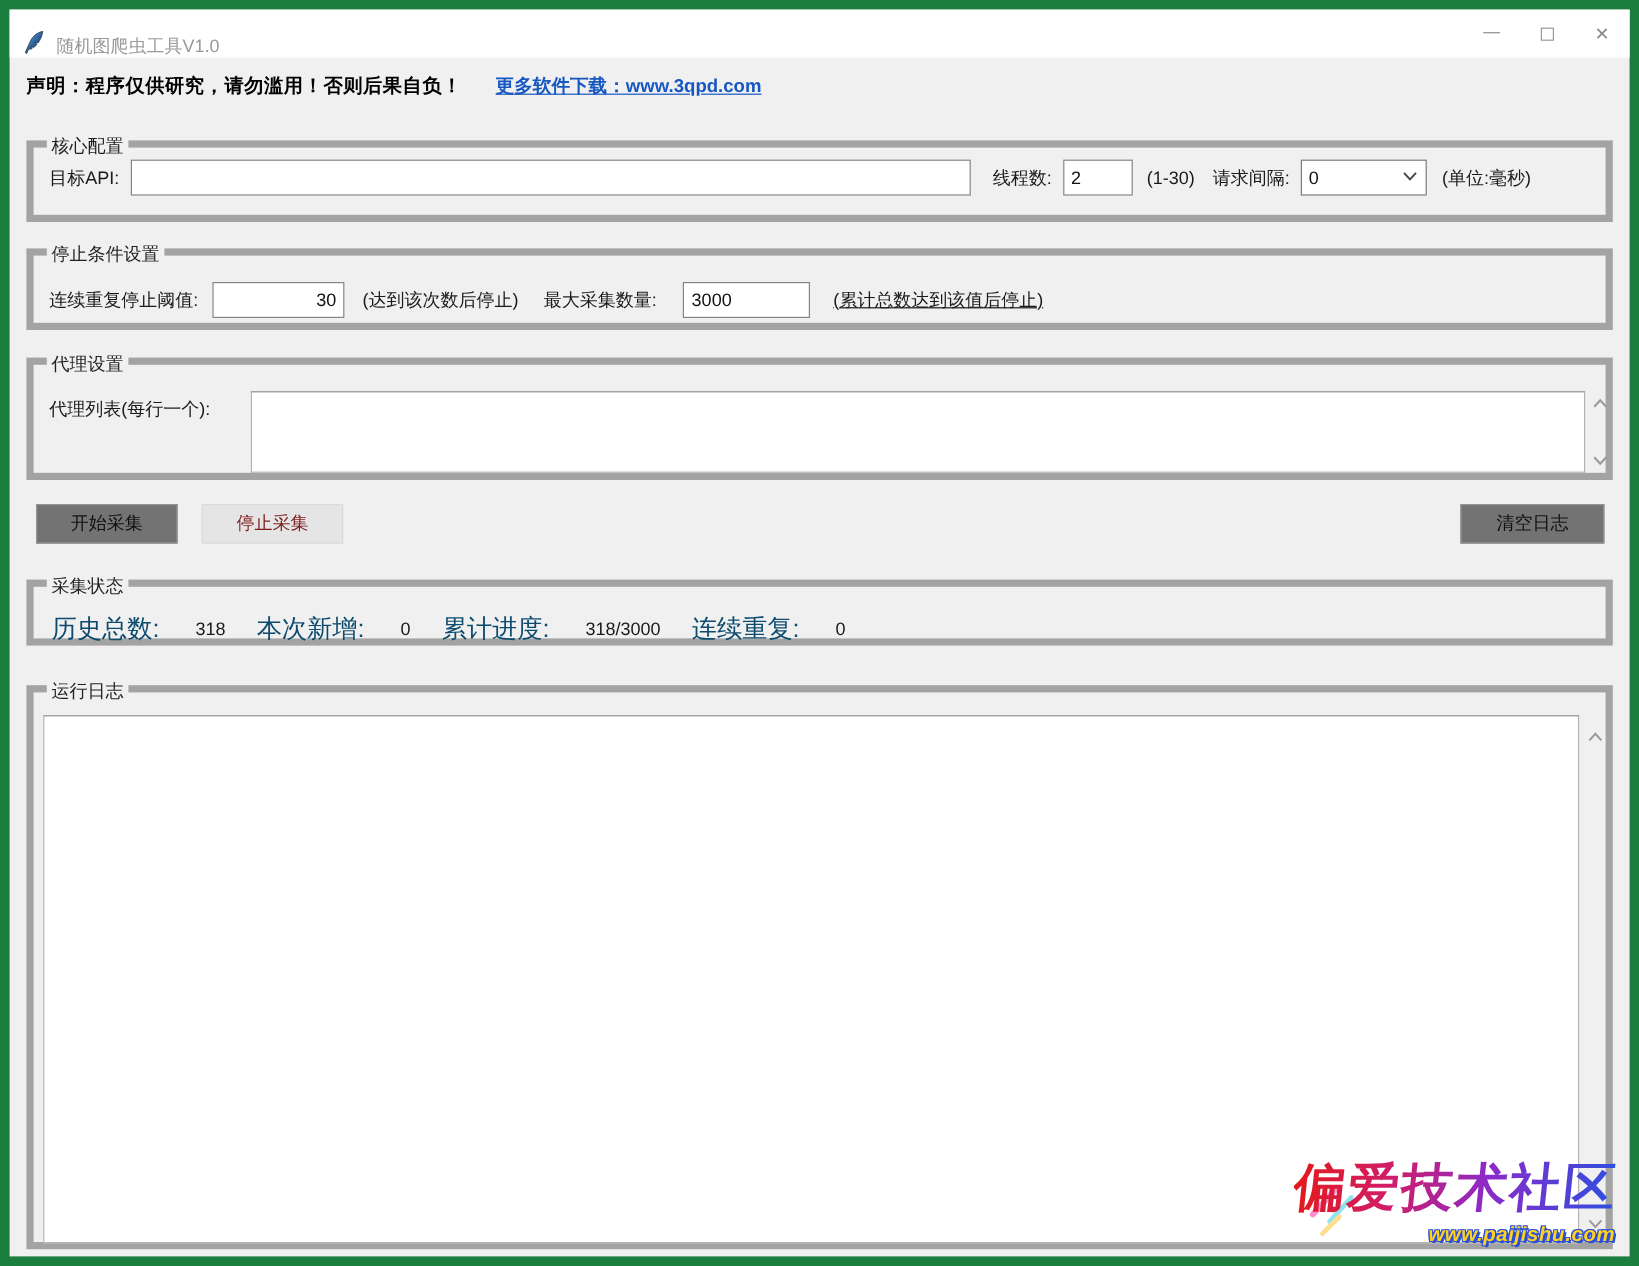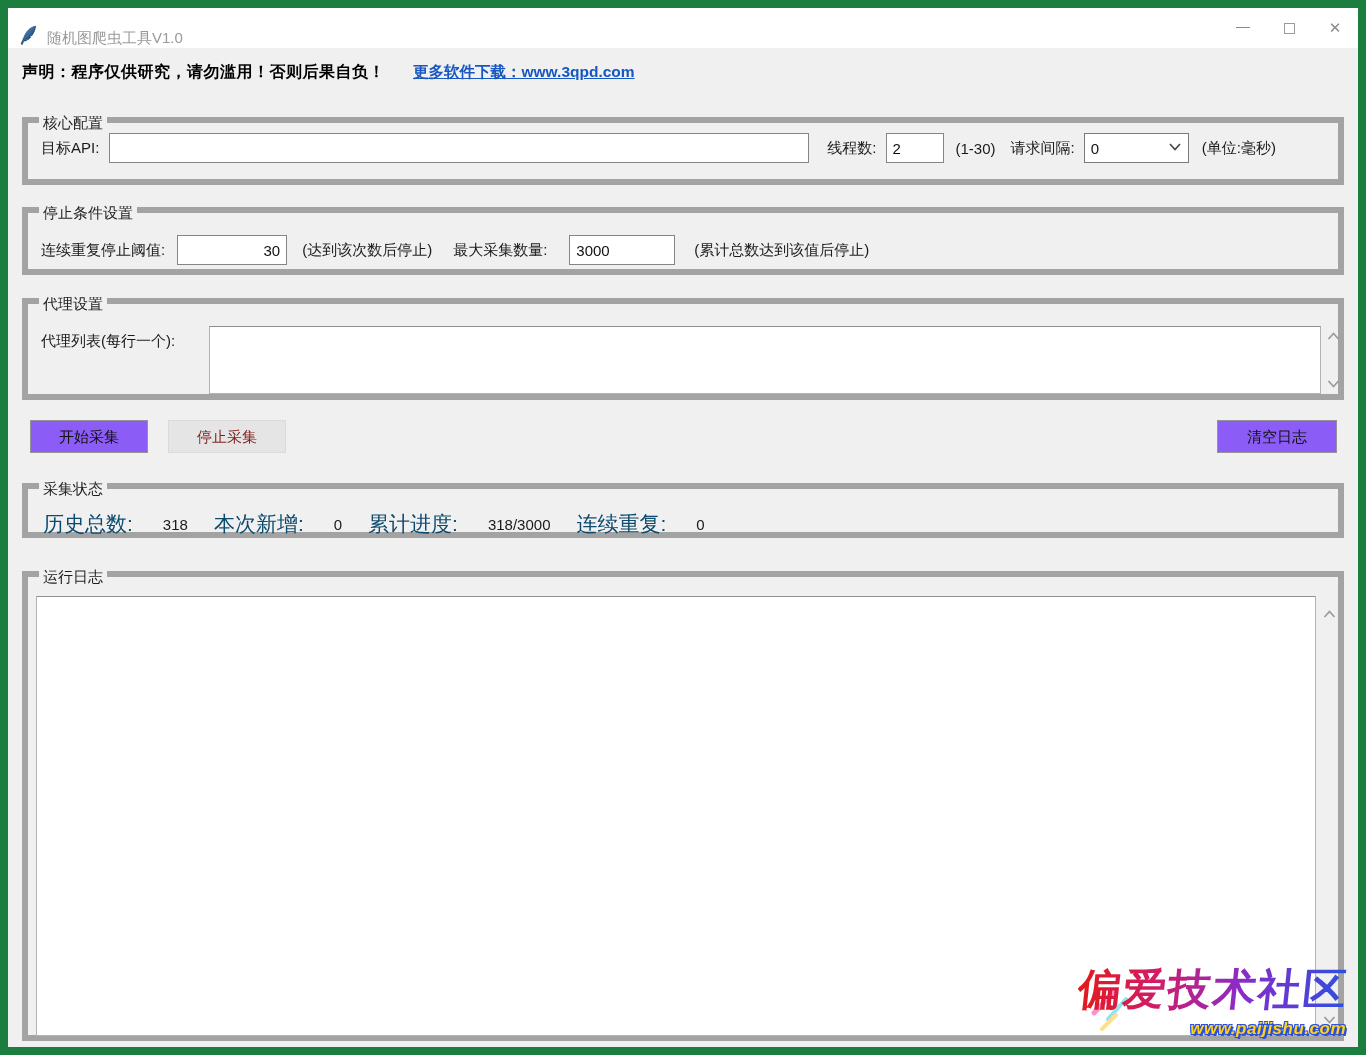"(累计总数达到该值后停止)" .max-hint { text-decoration: none -> underline }
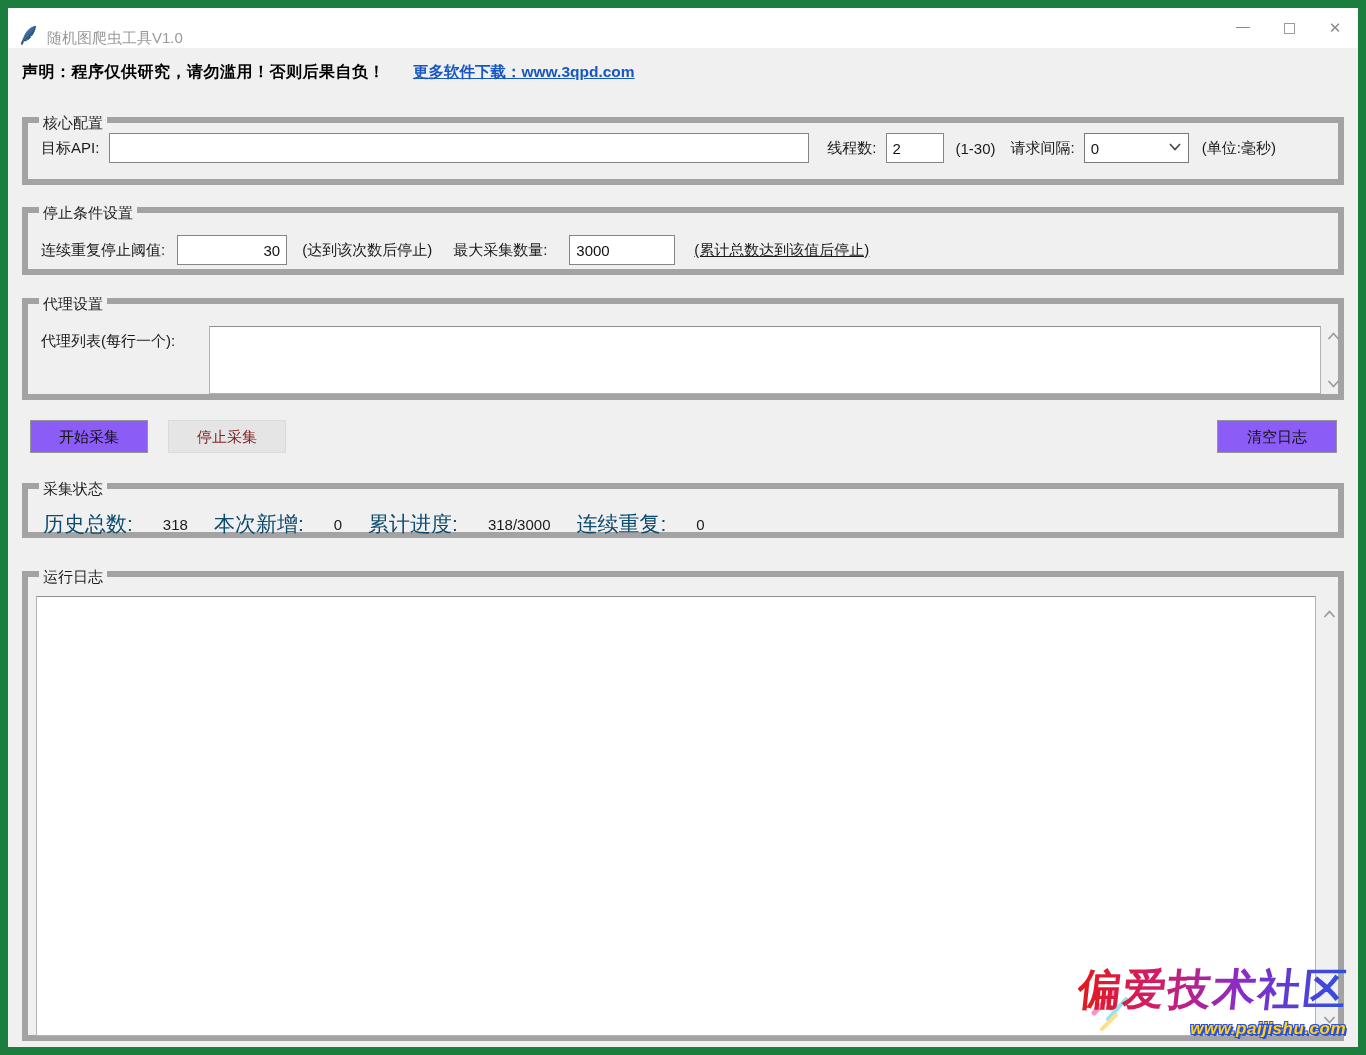"开始采集" .btn { background: #8b5cf6 -> #737373 }
